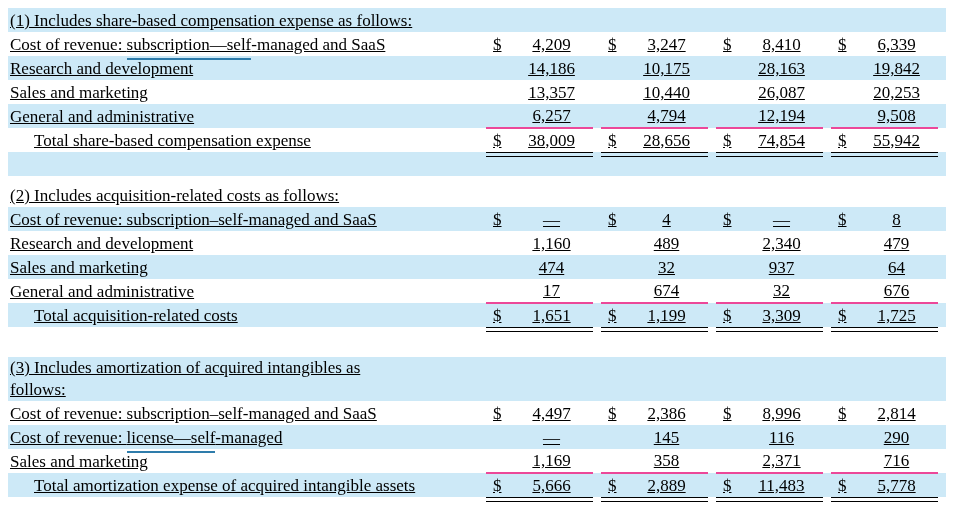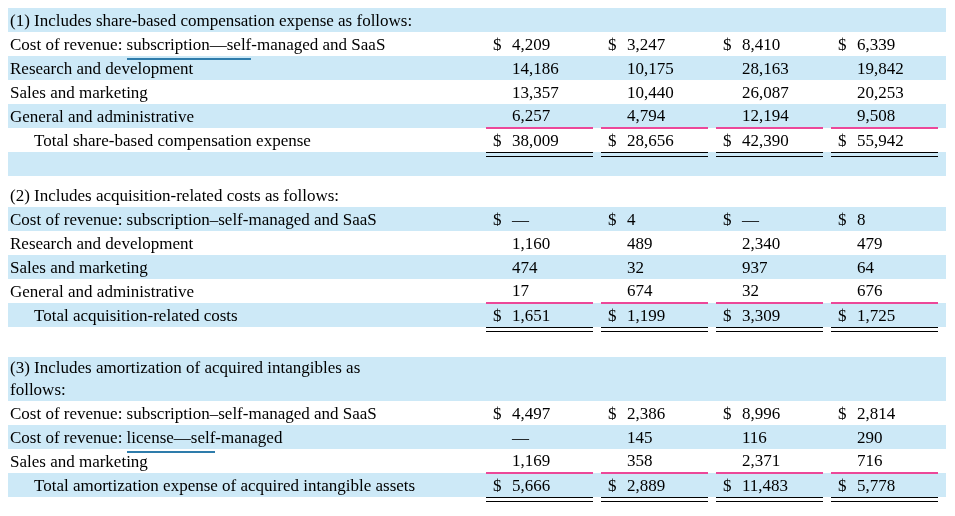"(1) Includes share-based compensation" tr { text-decoration: none -> underline }
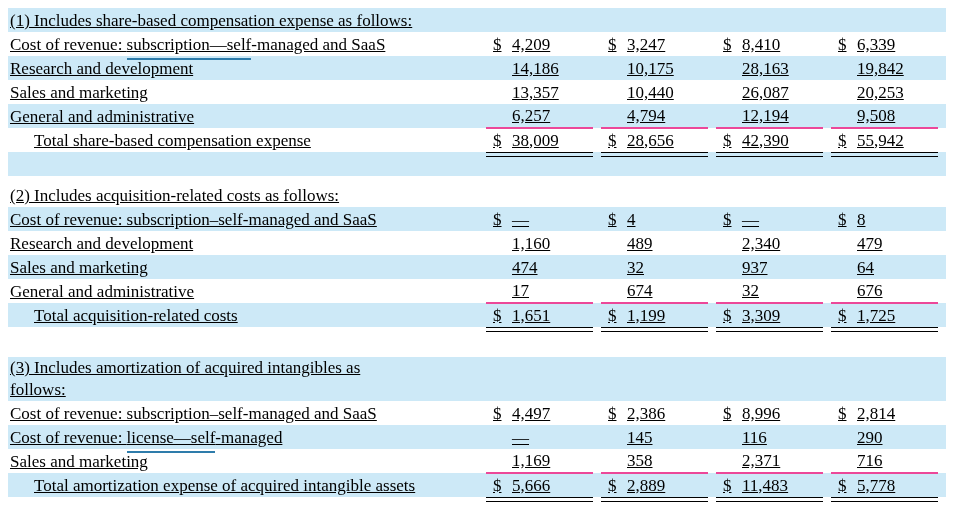"4,209" td.v { text-align: left -> center }
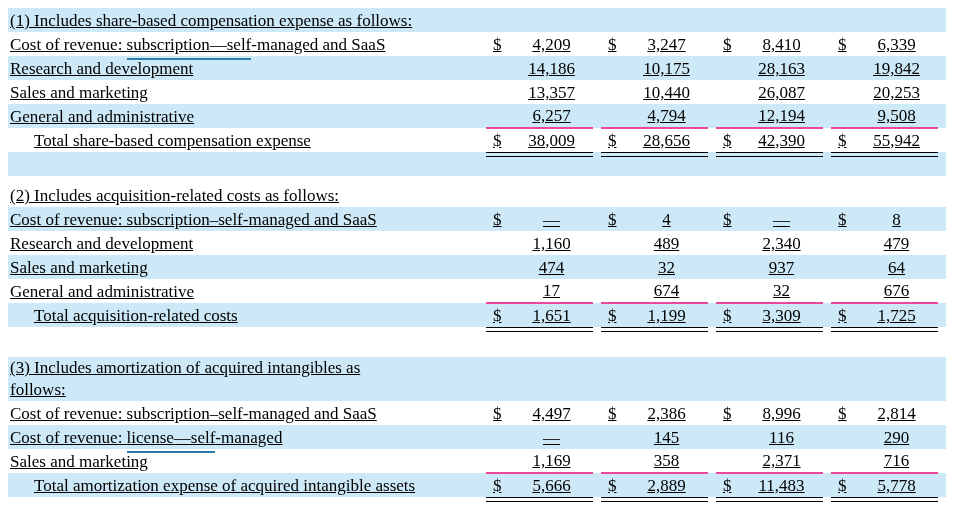"42,390" td.dbl { text: 42,390 -> 74,854 }
